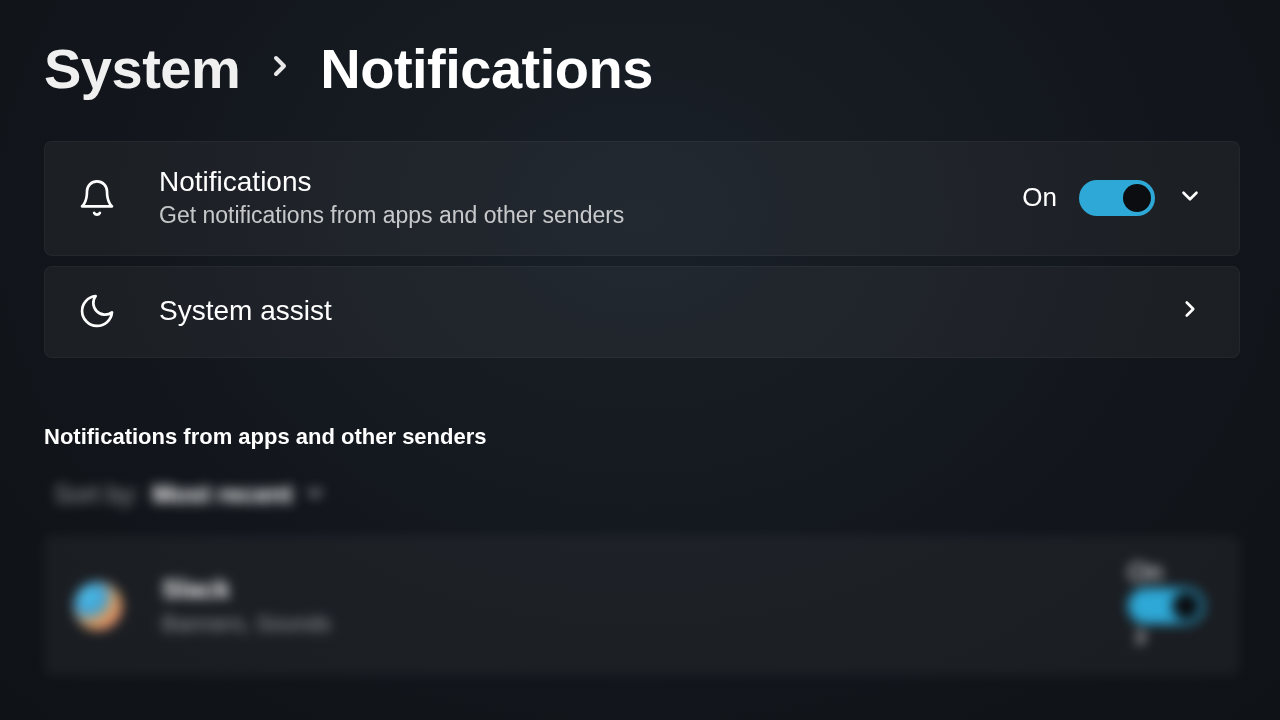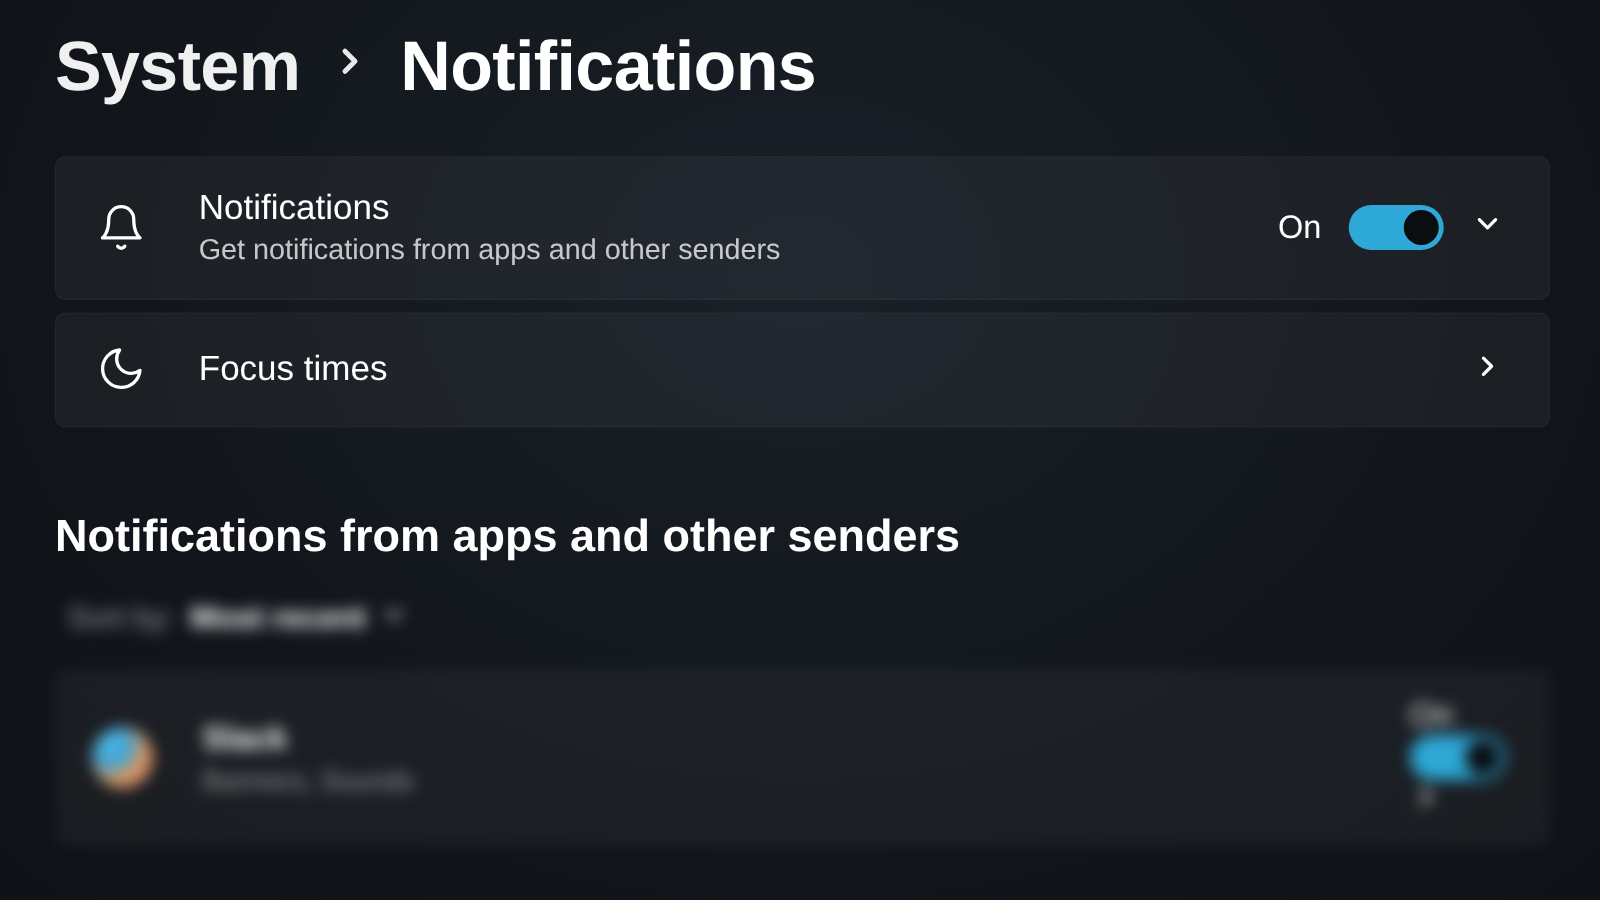"System" .page { padding: 20px 40px 0 44px -> 36px 40px 0 44px }
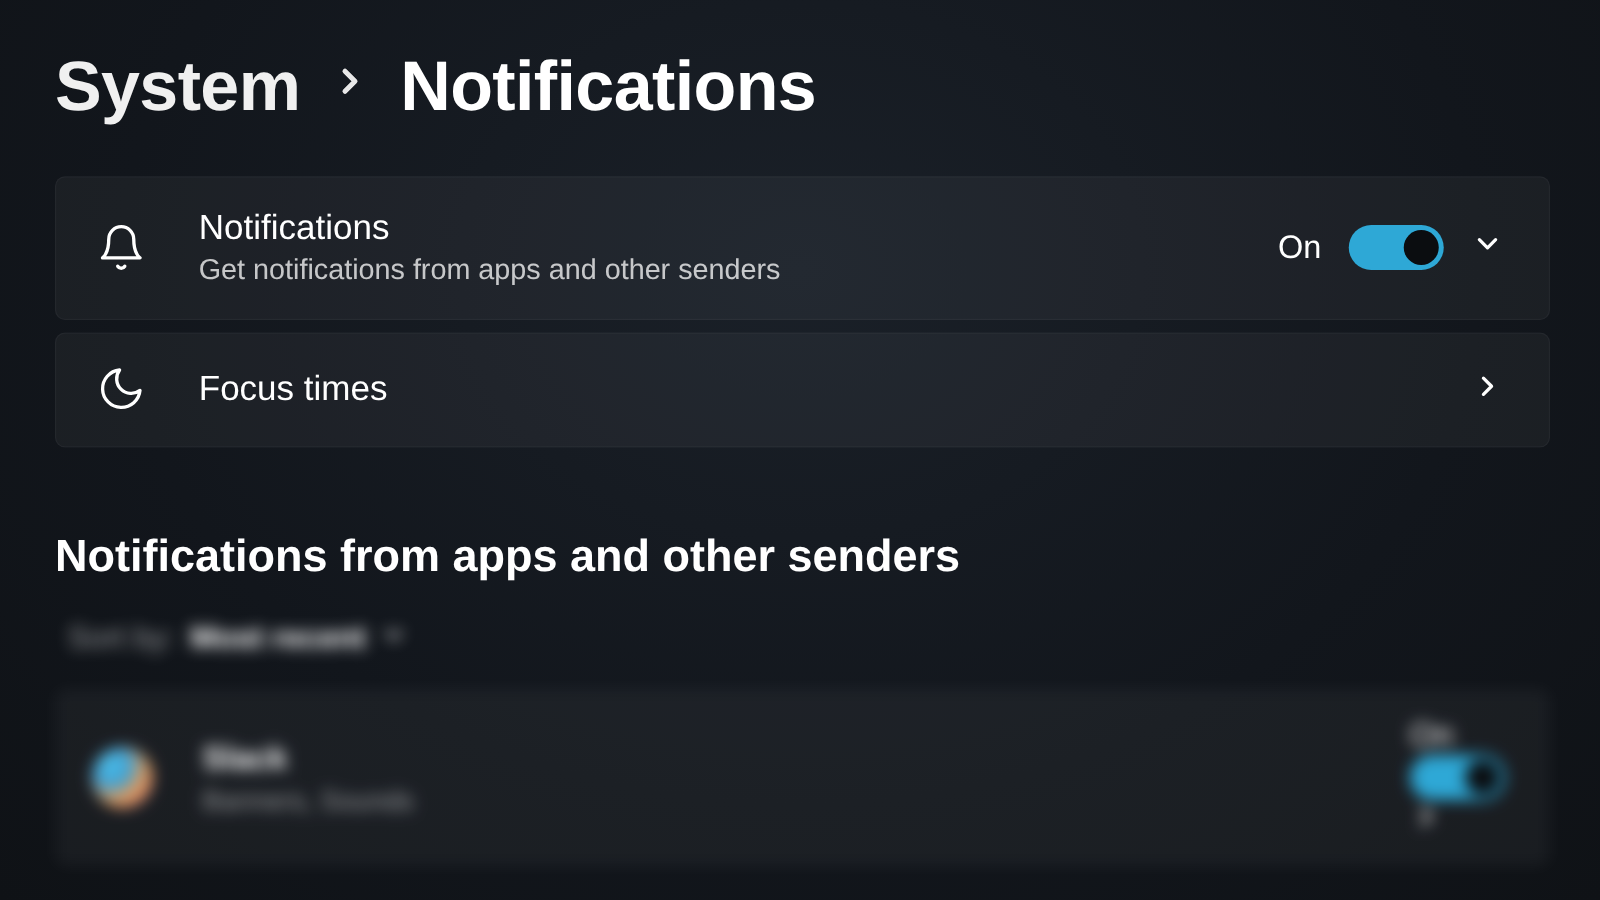"Focus times" div.title { text: Focus times -> System assist }
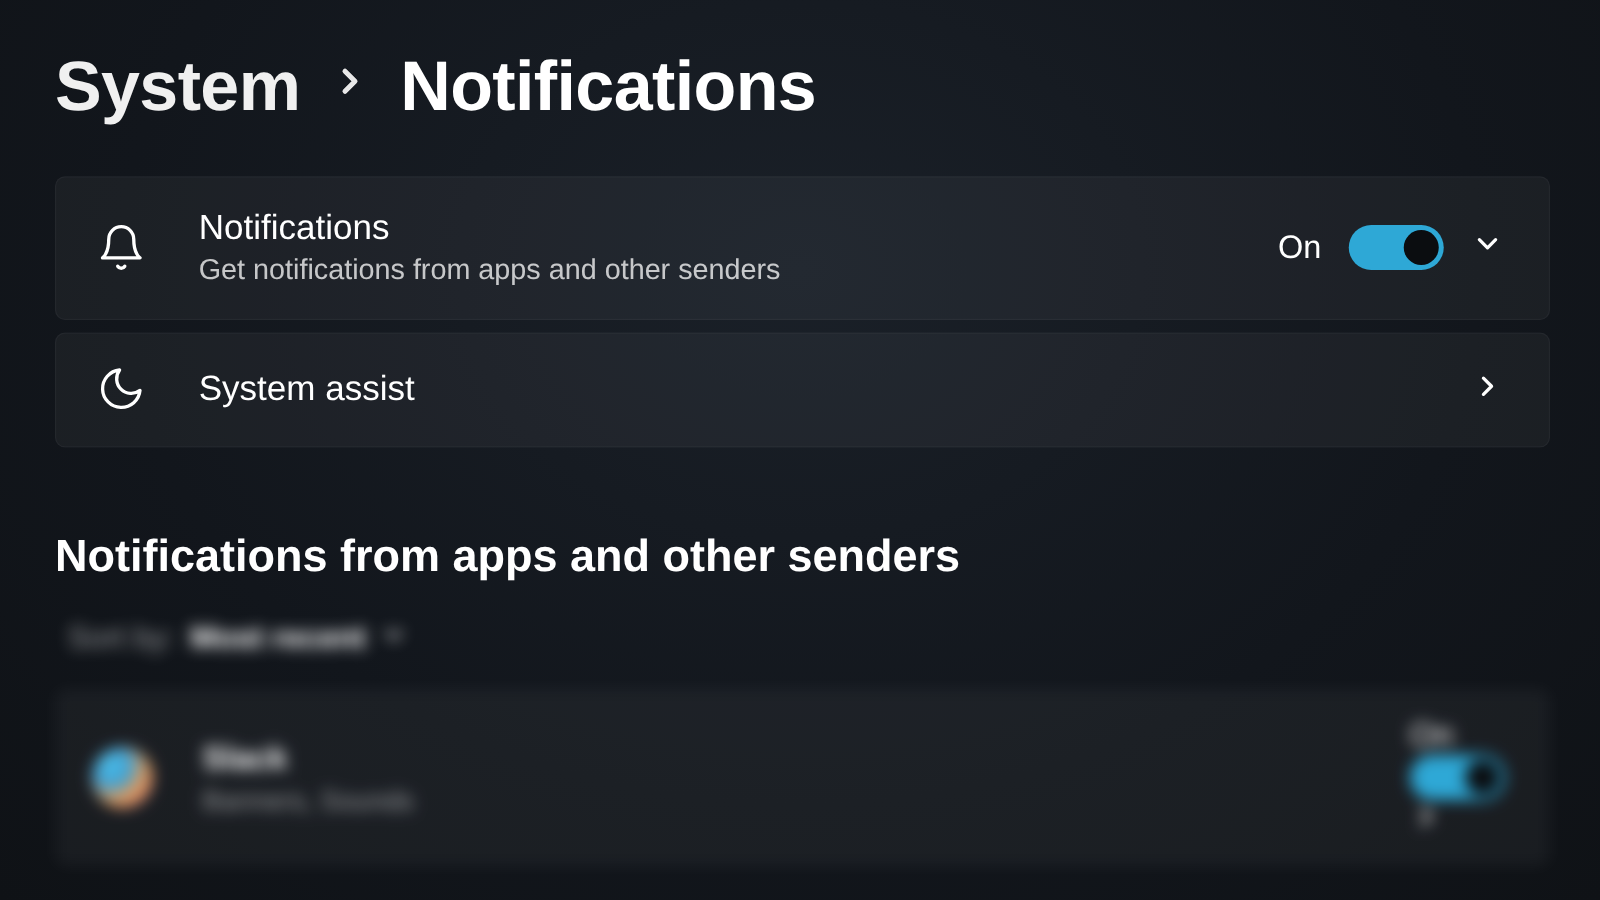"Notifications from apps and other" .section-heading { font-size: 36px -> 22px }
